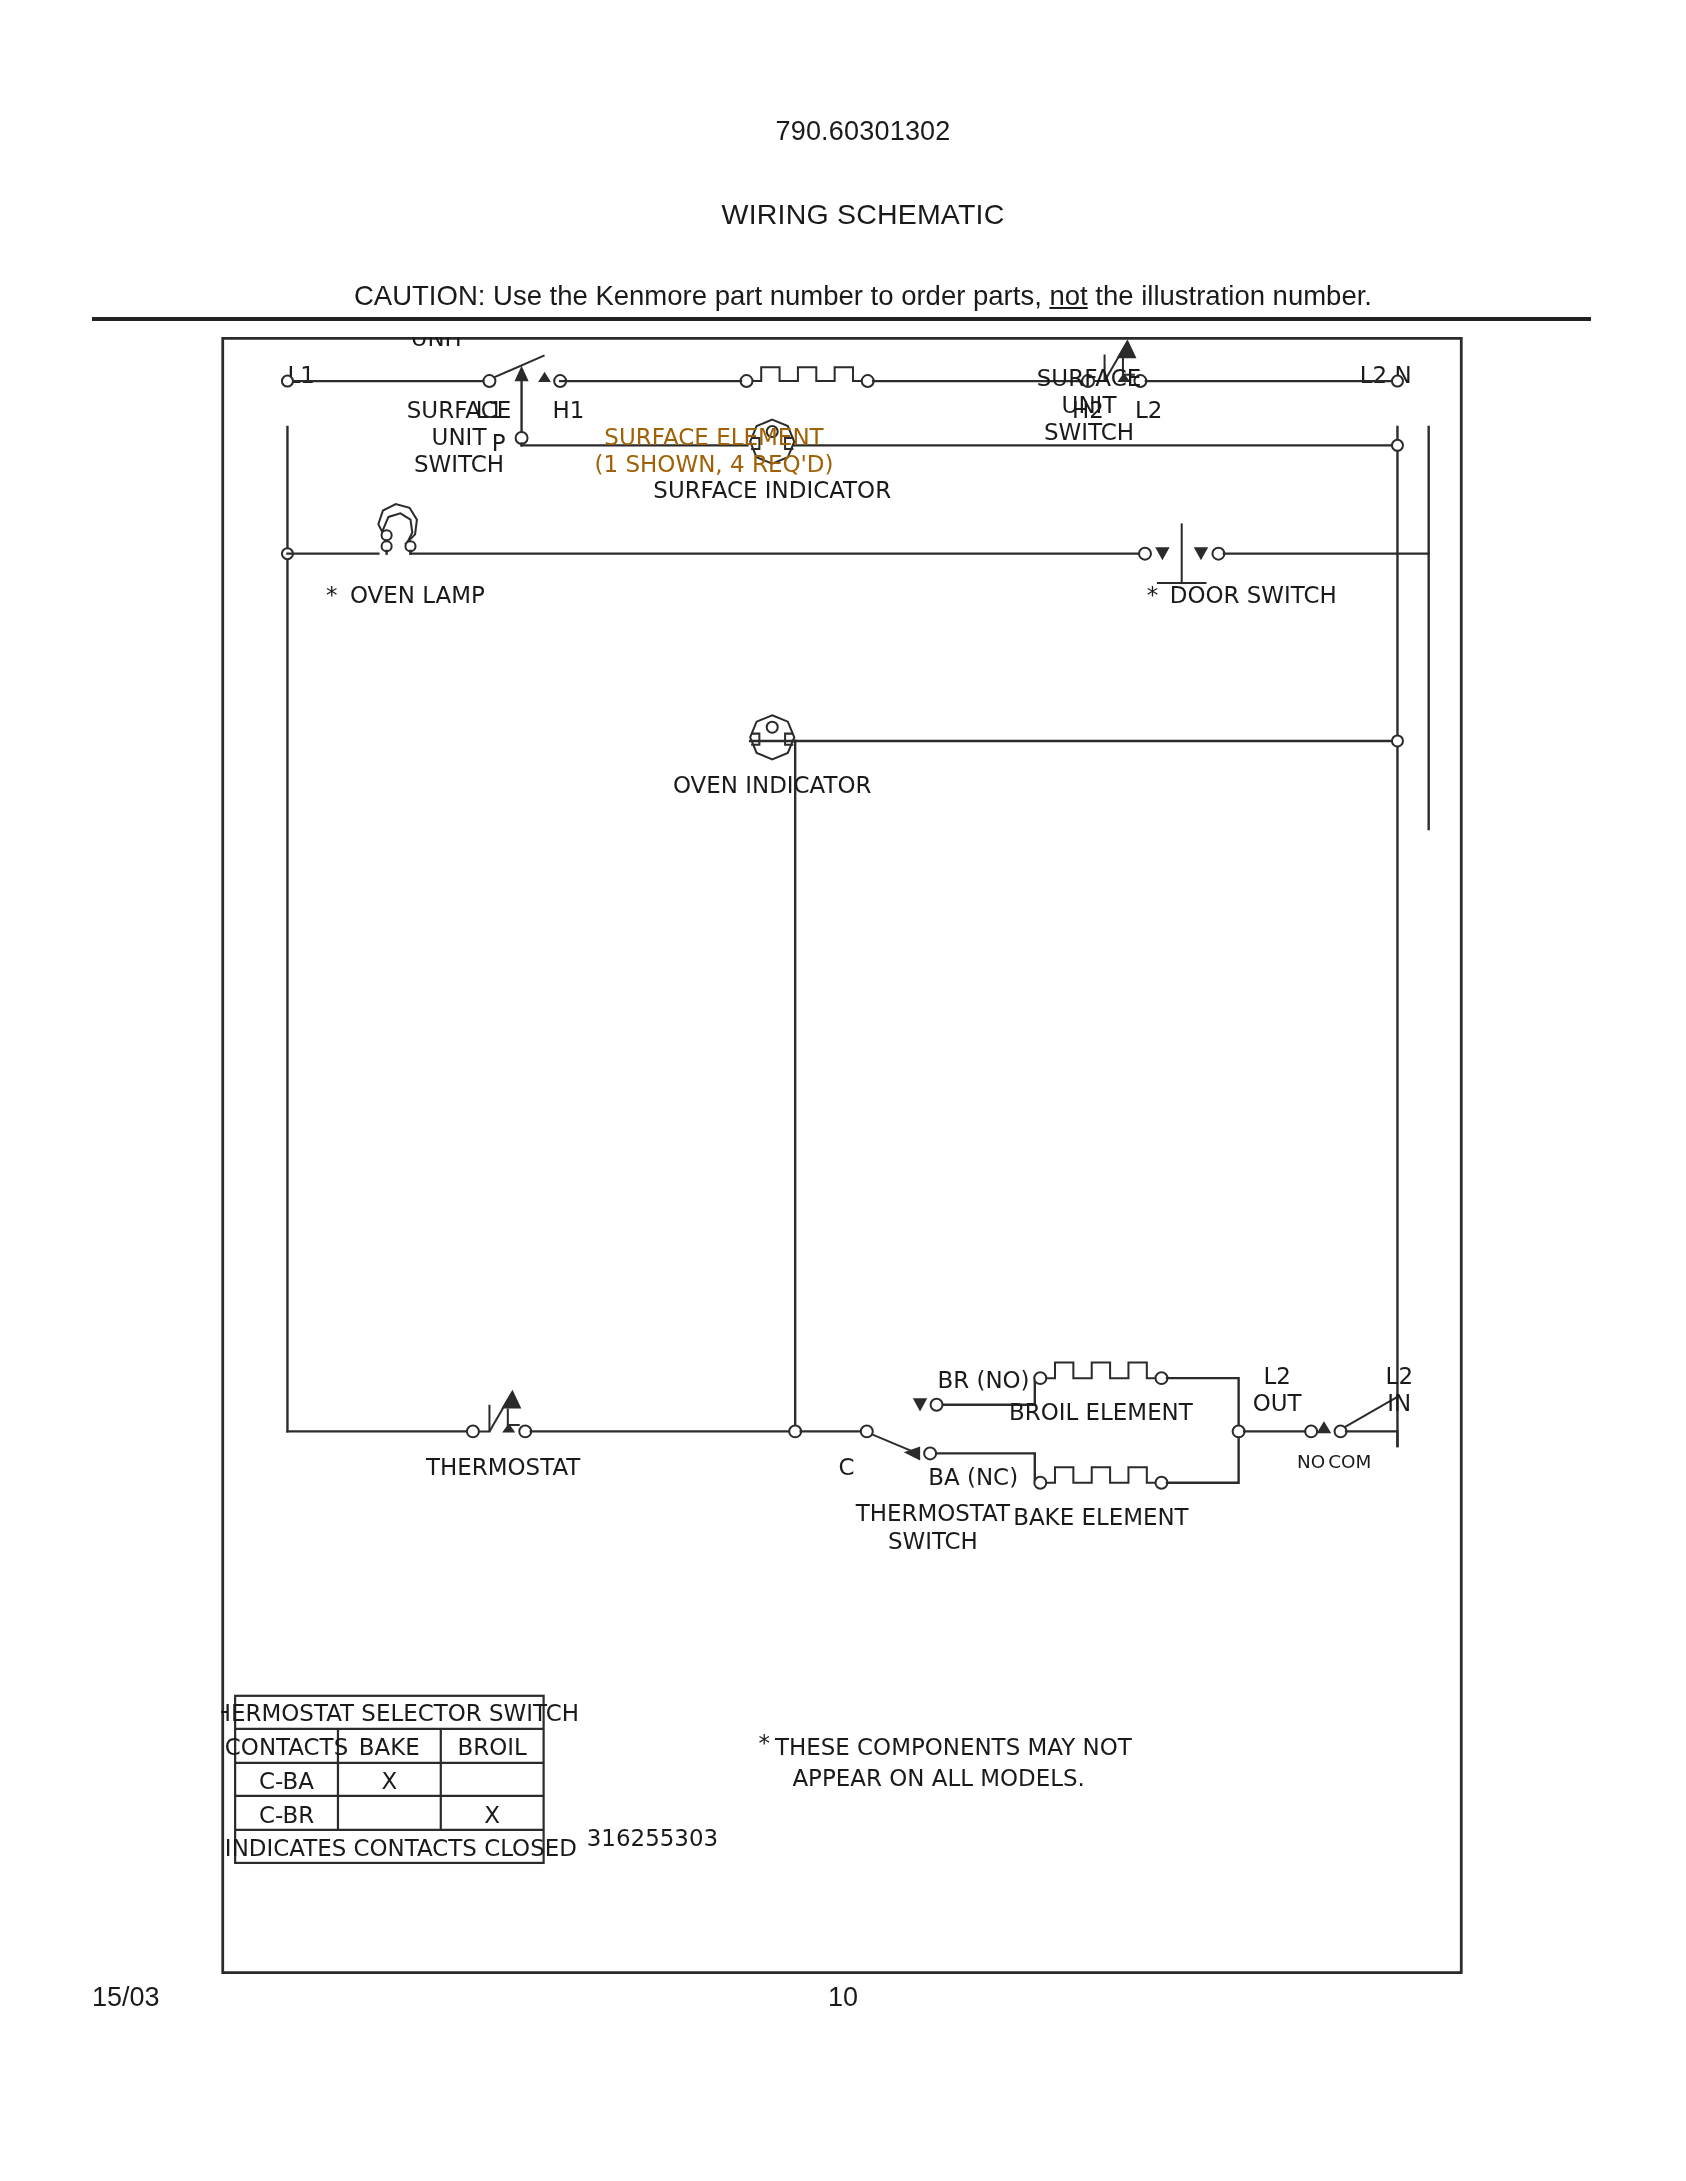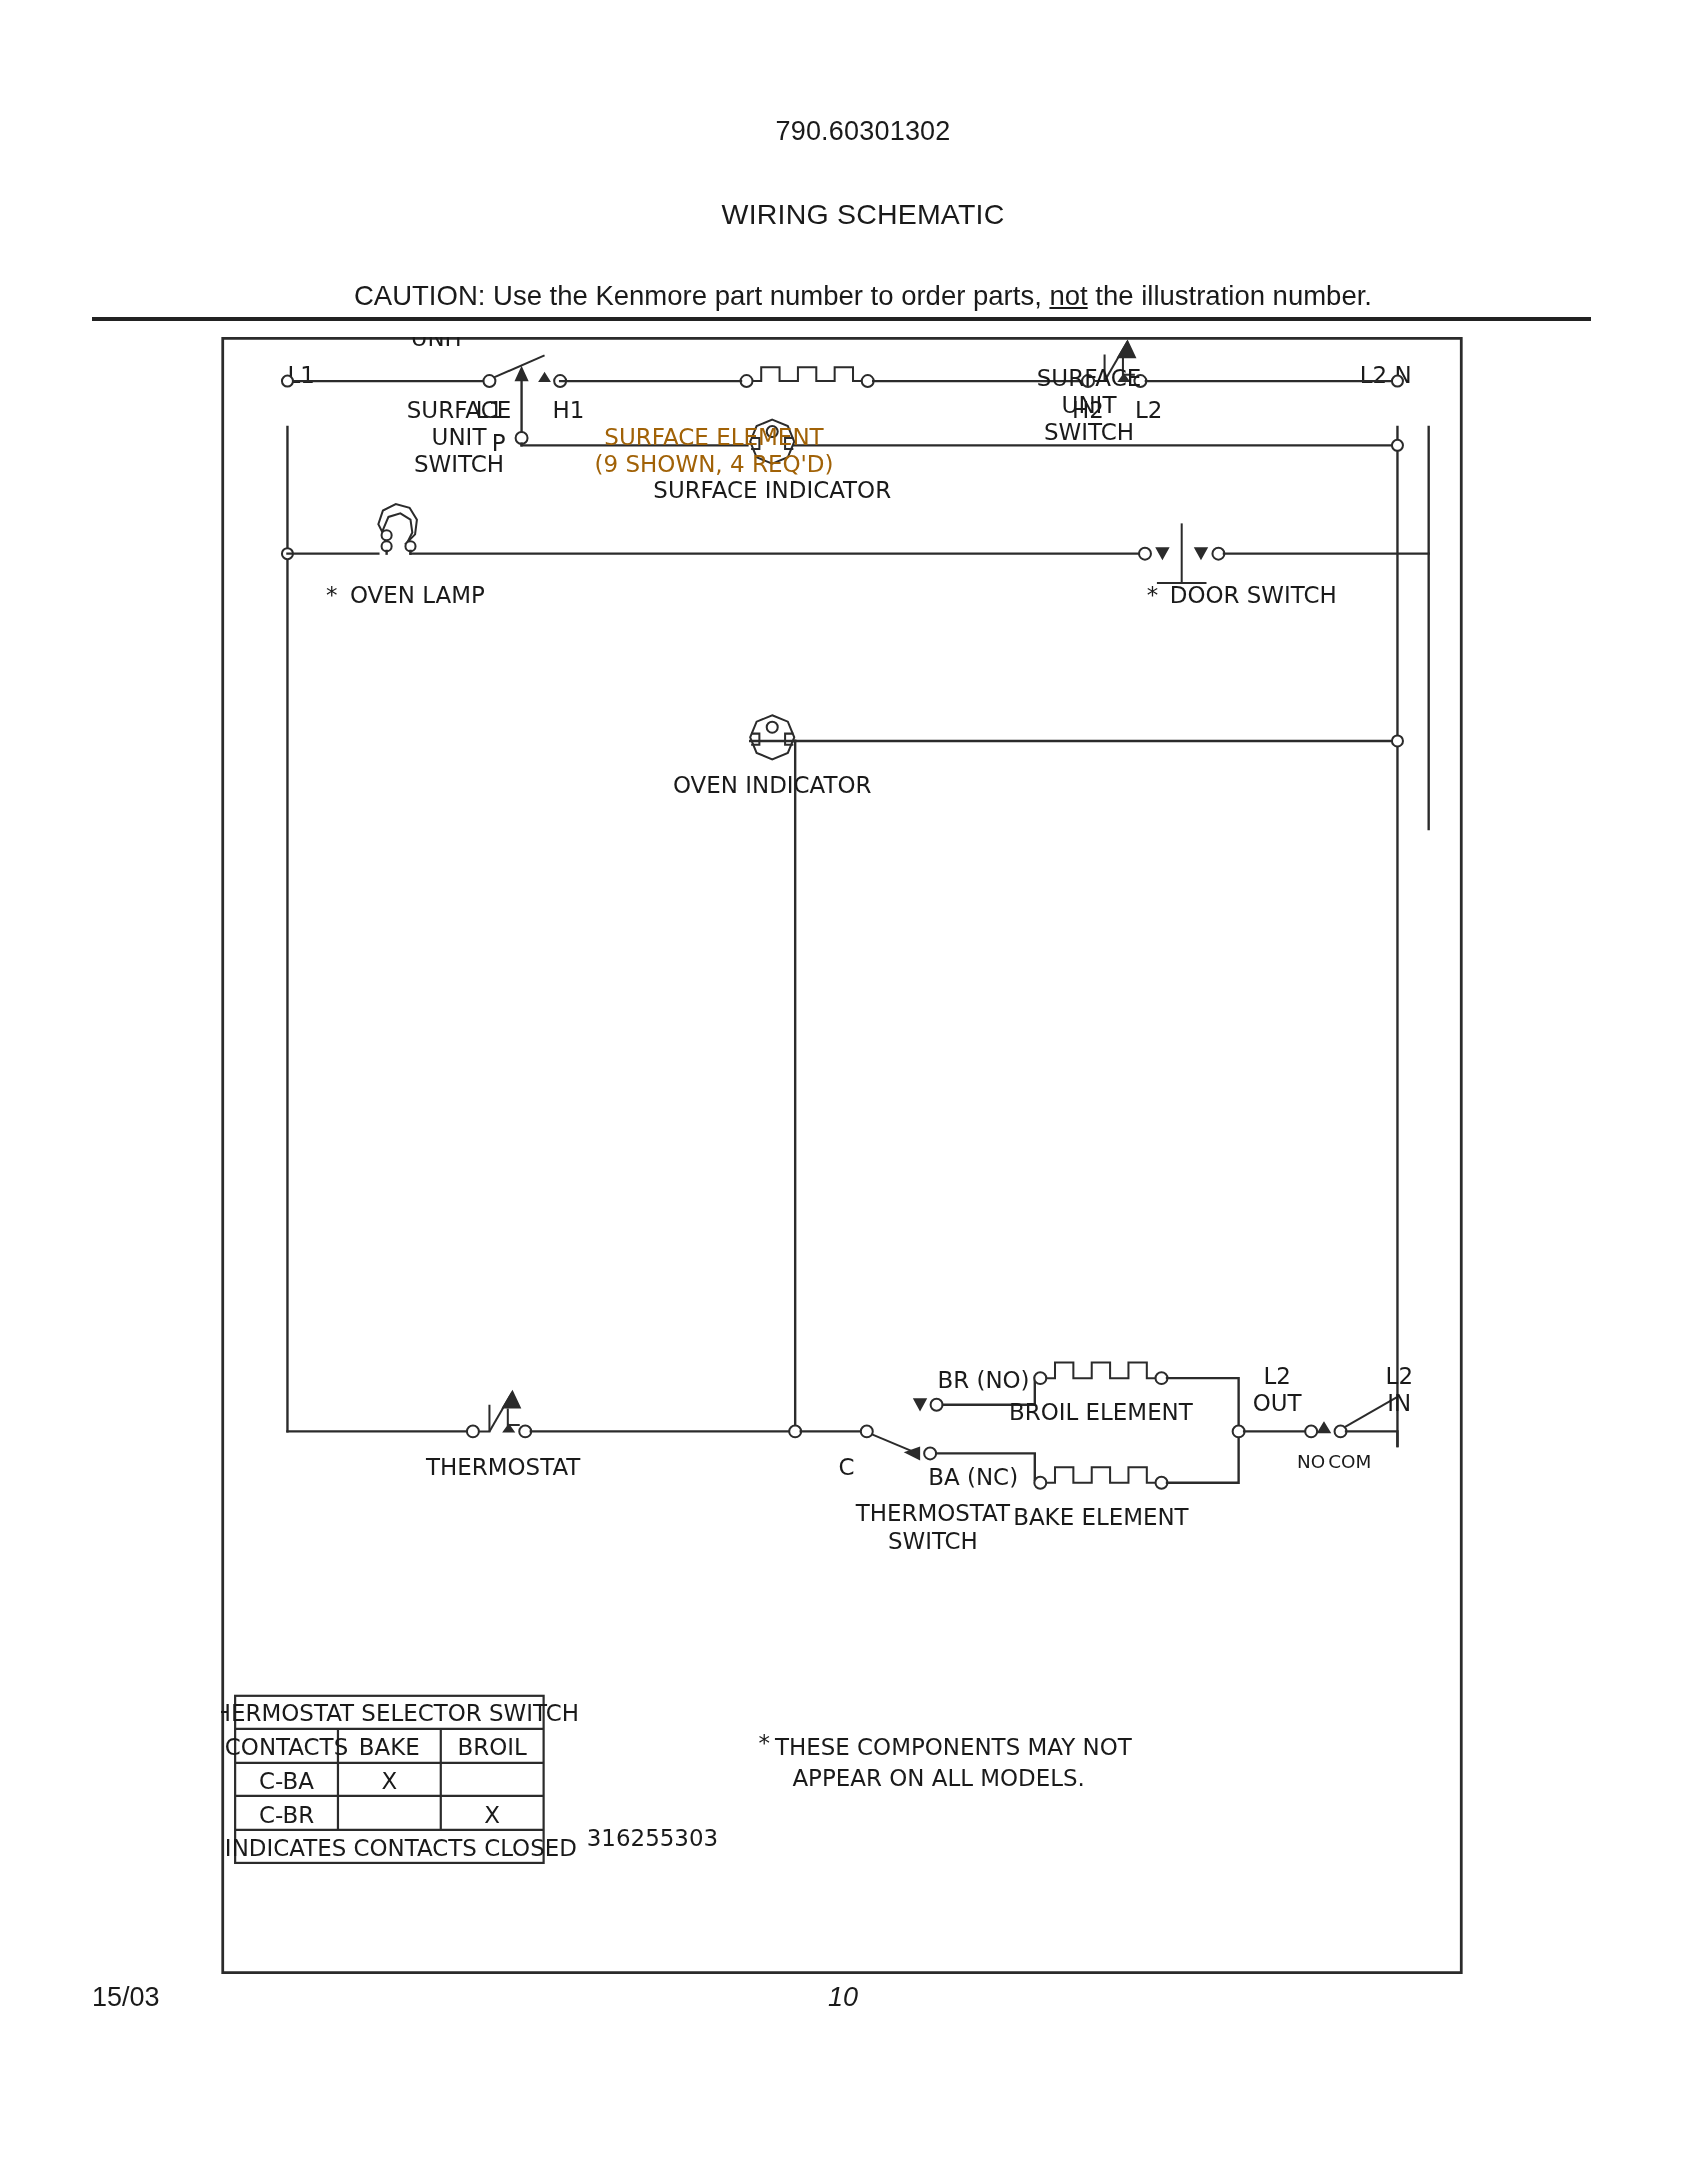"(9 SHOWN, 4 REQ'D)" div { text: 9 -> 1 }
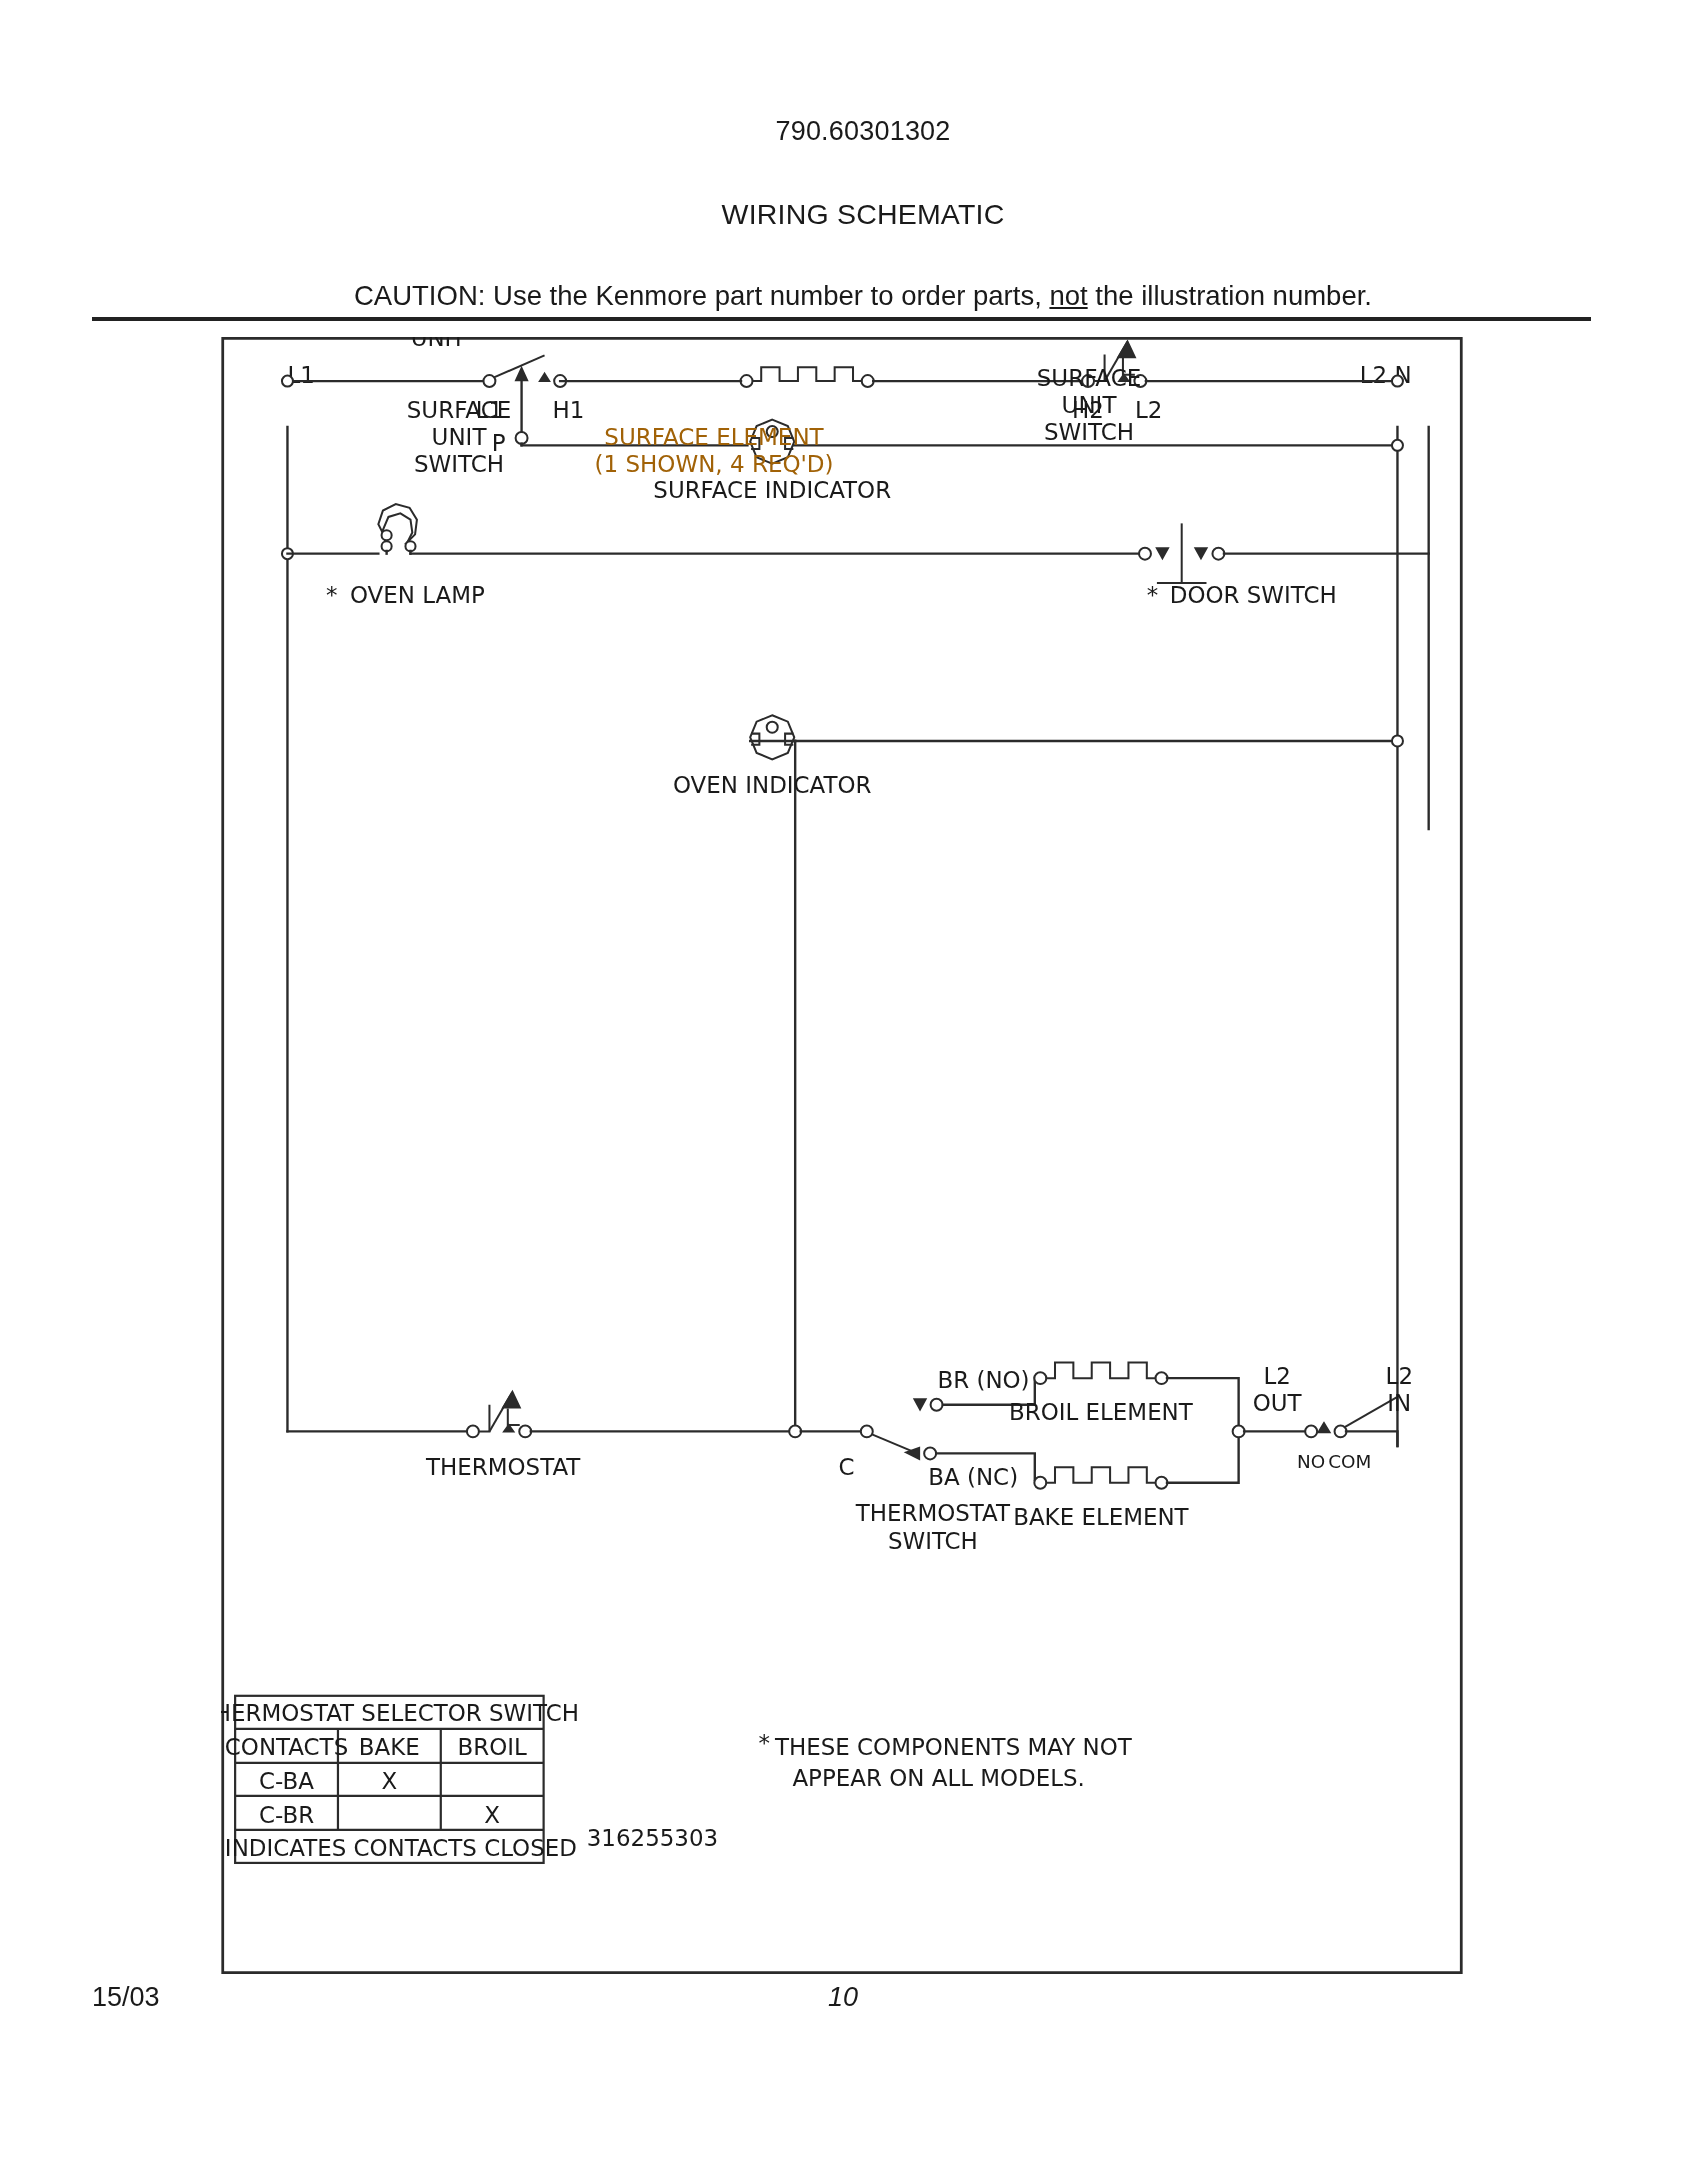"10" #footer-page { font-style: italic -> none }
